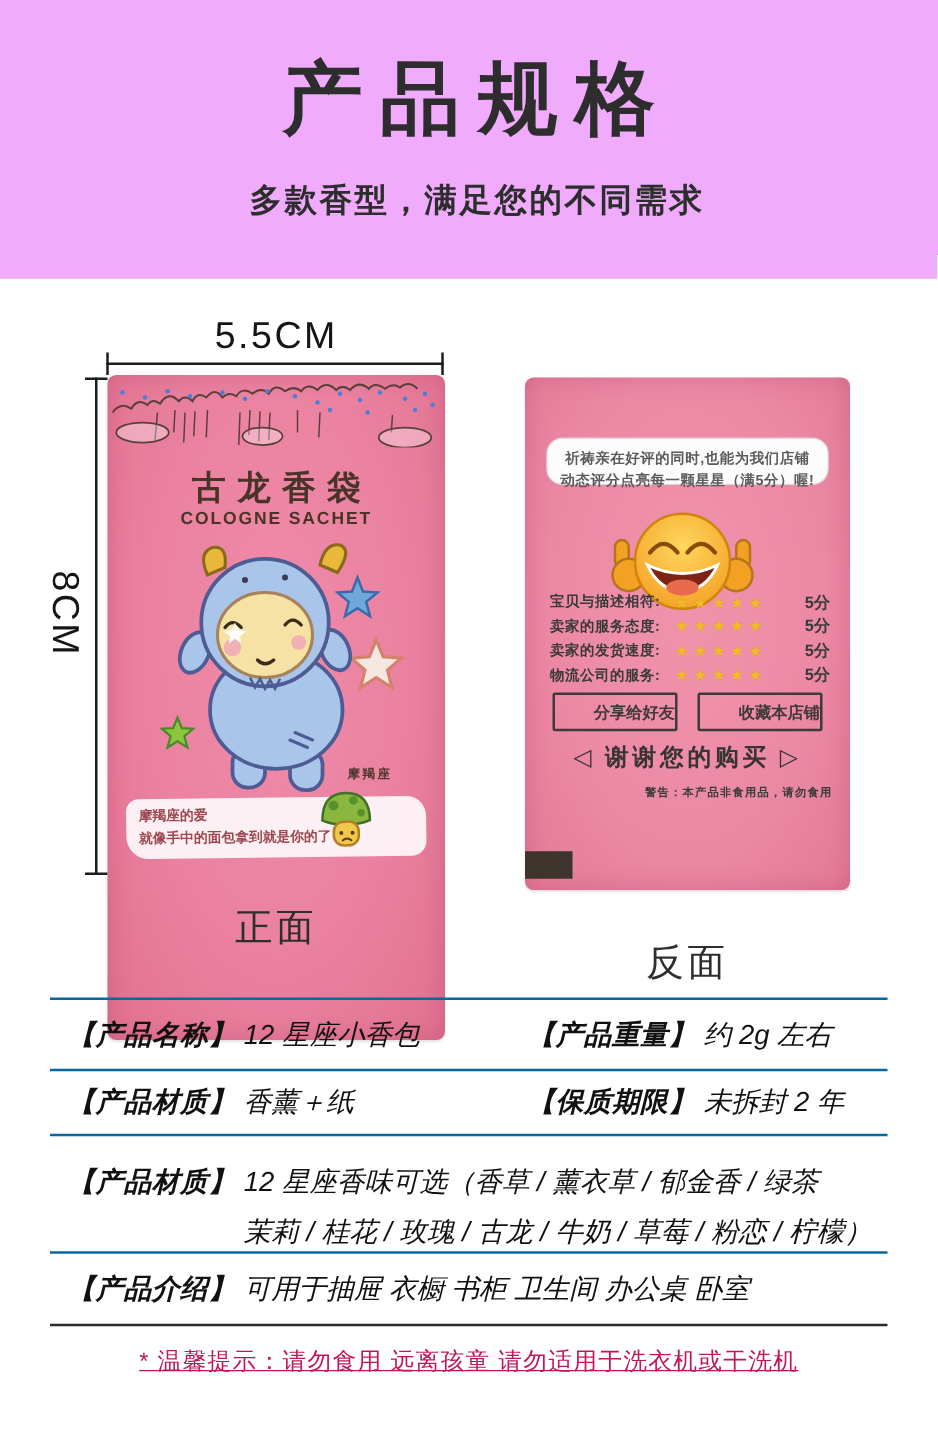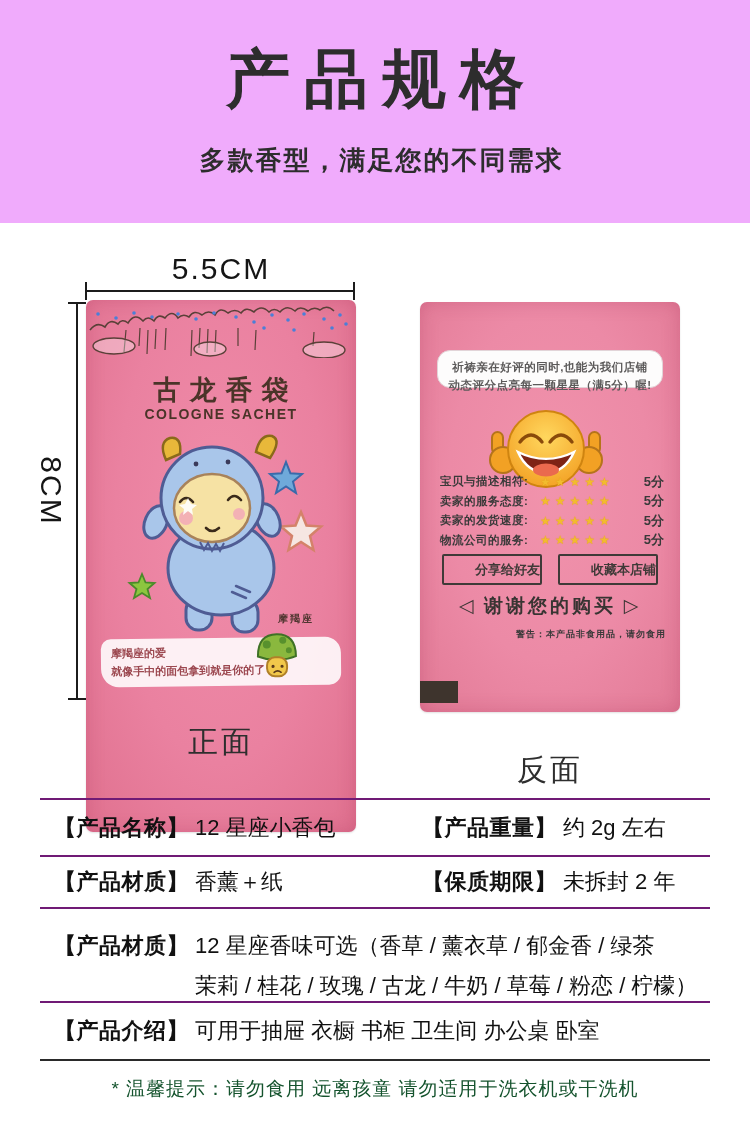"【产品名称】 12 星座小香包" .spec-row { border-top: 2px solid #701a75 -> 2px solid #0369a1; font-style: none -> italic }
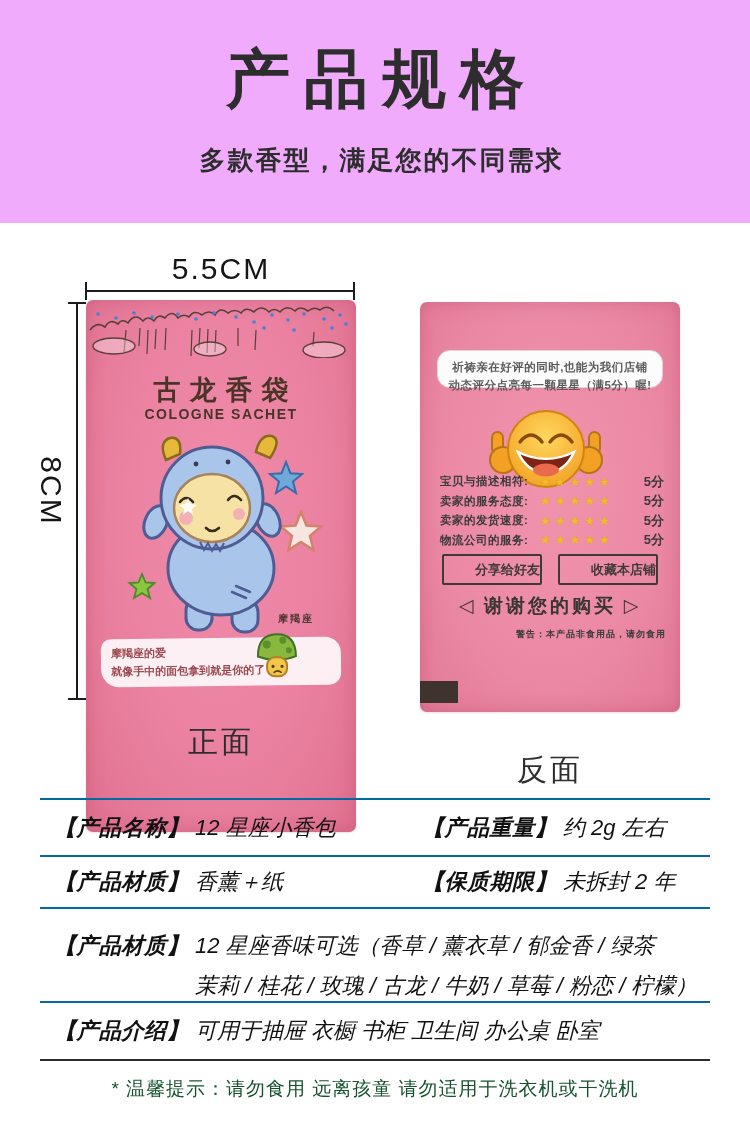"* 温馨提示：请勿食用 远离孩童 请勿适用于洗衣机或干洗机" .note { color: #14532d -> #be185d; text-decoration: none -> underline }
